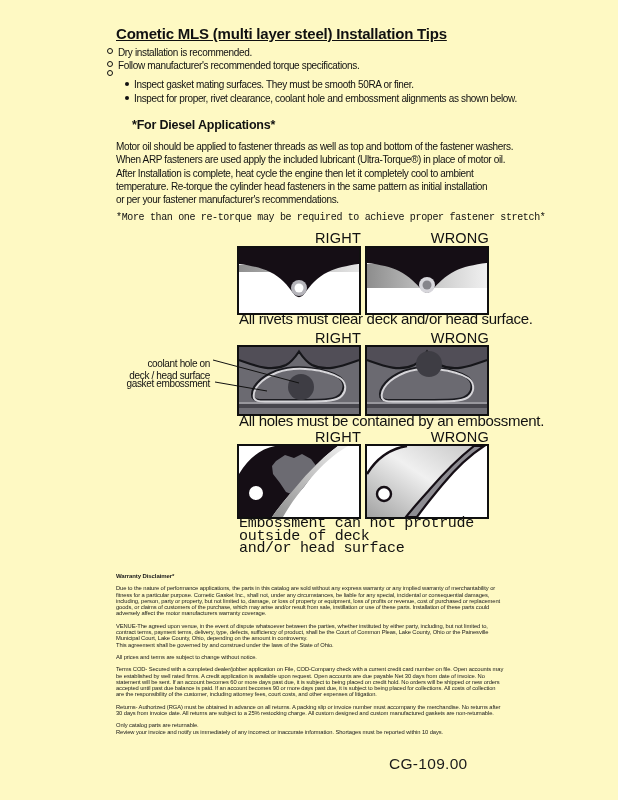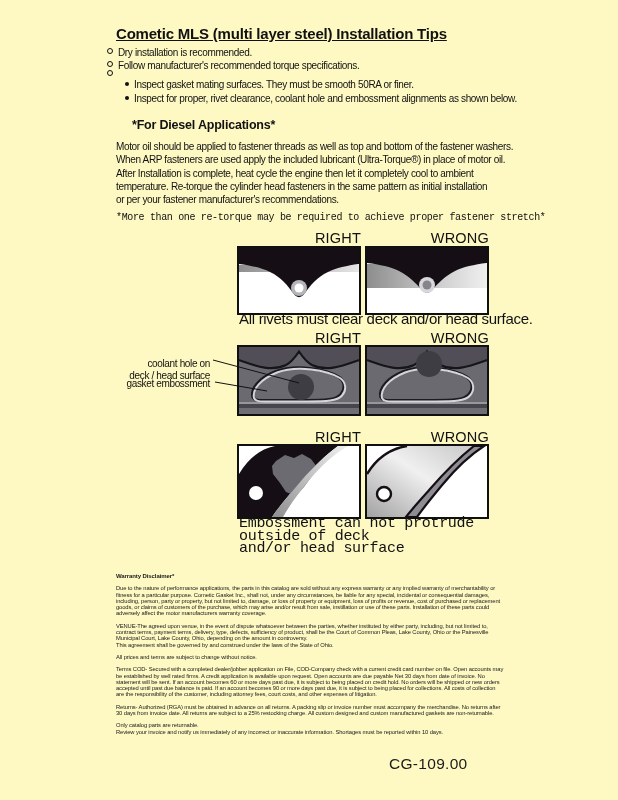"All holes must be contained" div.abs { html: none -> <div>All holes must be contained by an embossment.</div> }
